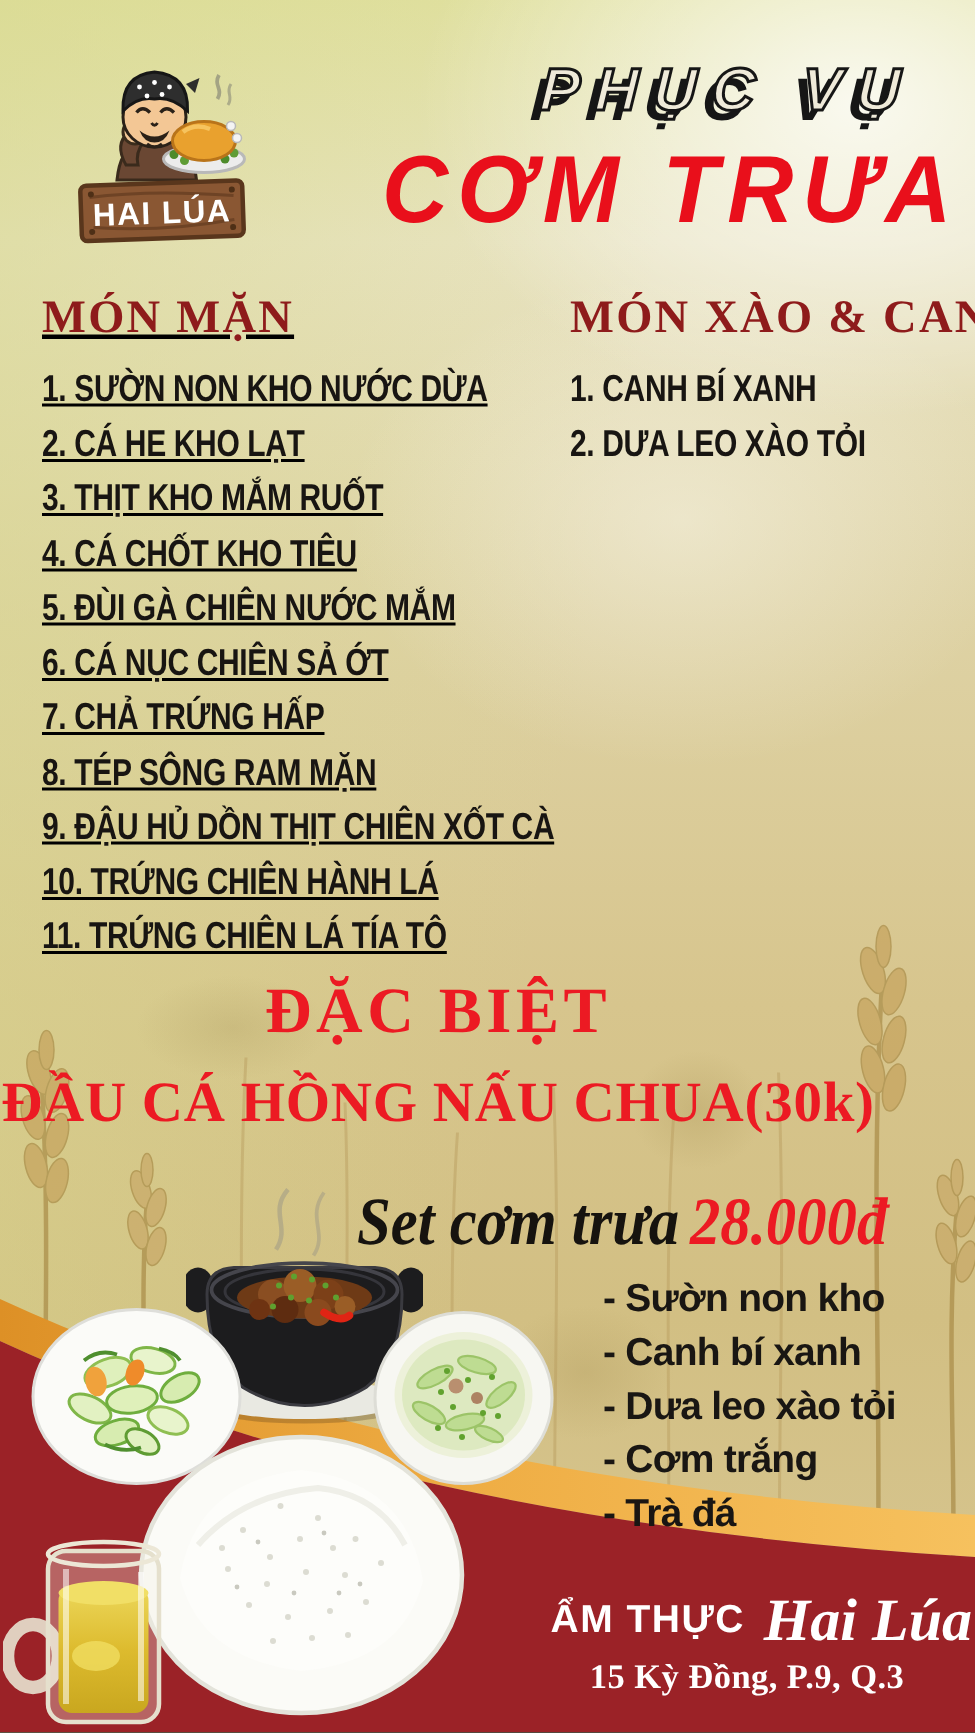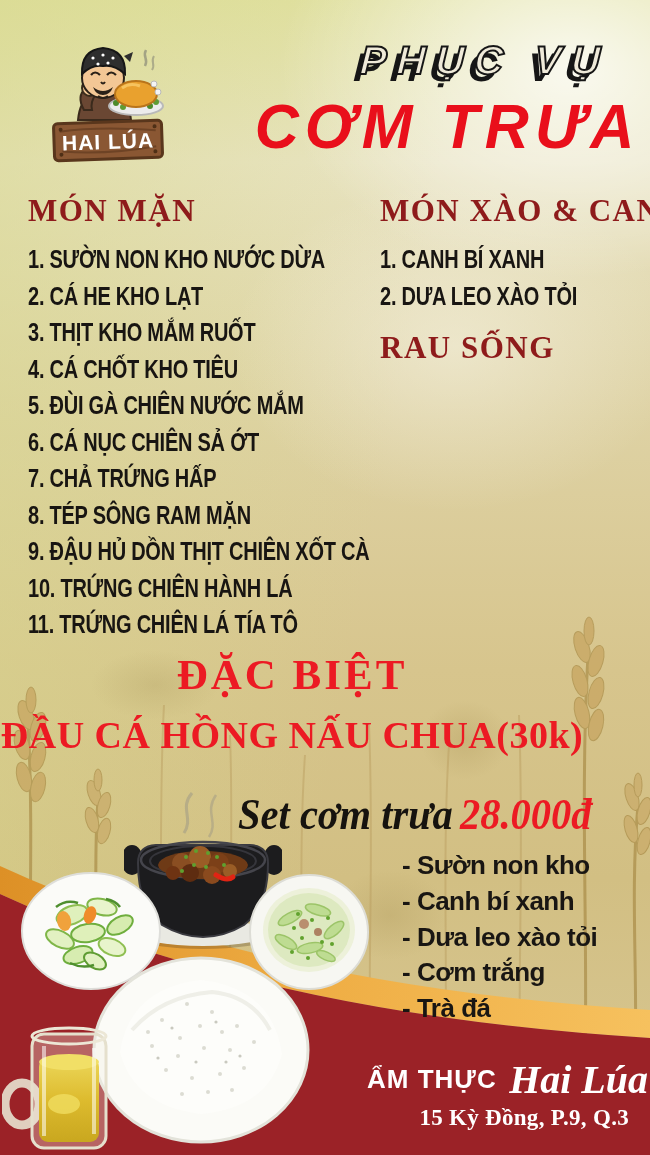"MÓN MẶN" .col-left { text-decoration: none -> underline }
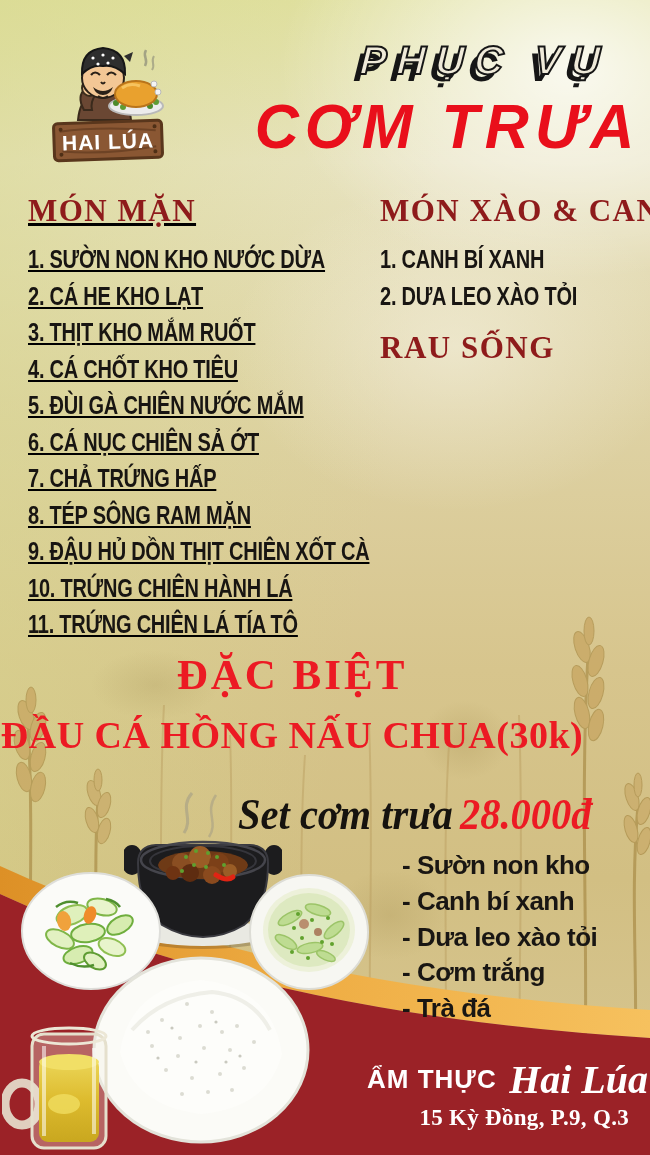"RAU SỐNG" div.col-heading { html: <div>RAU SỐNG</div> -> none }
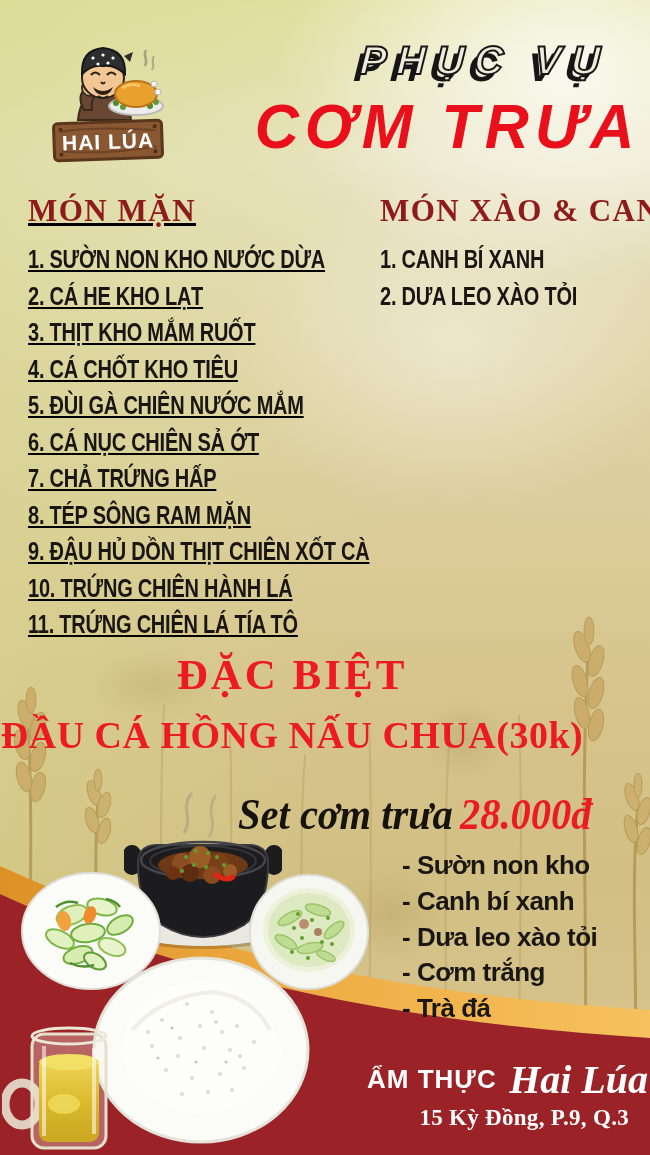"ẨM THỰC Hai Lúa" .footer { text-align: right -> center }
